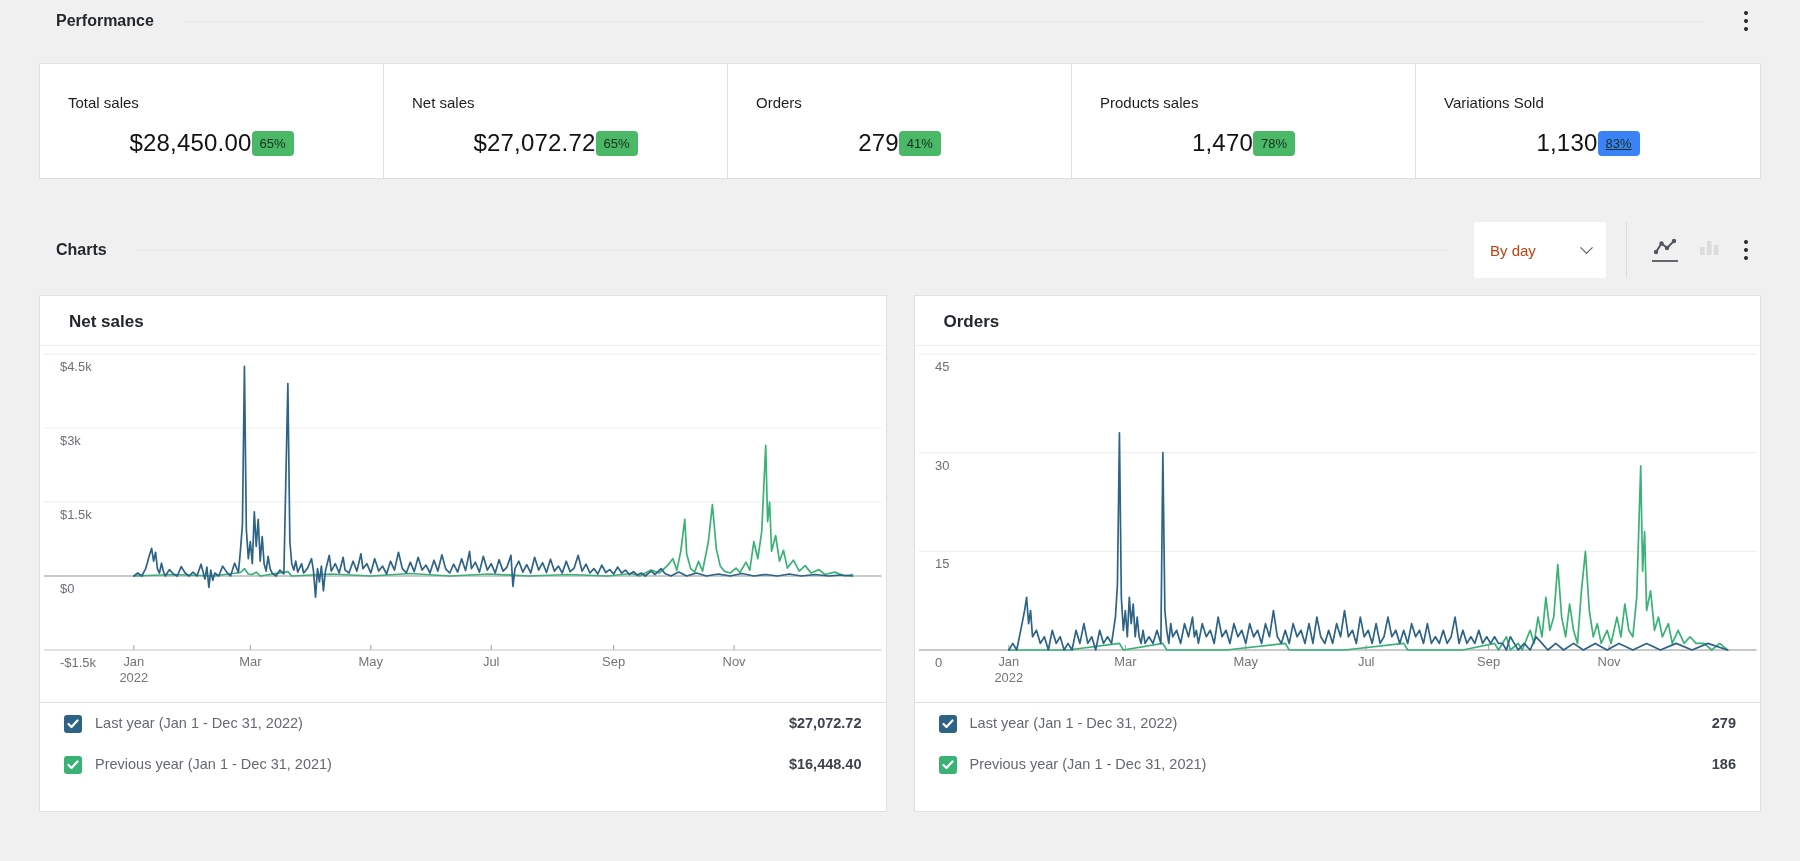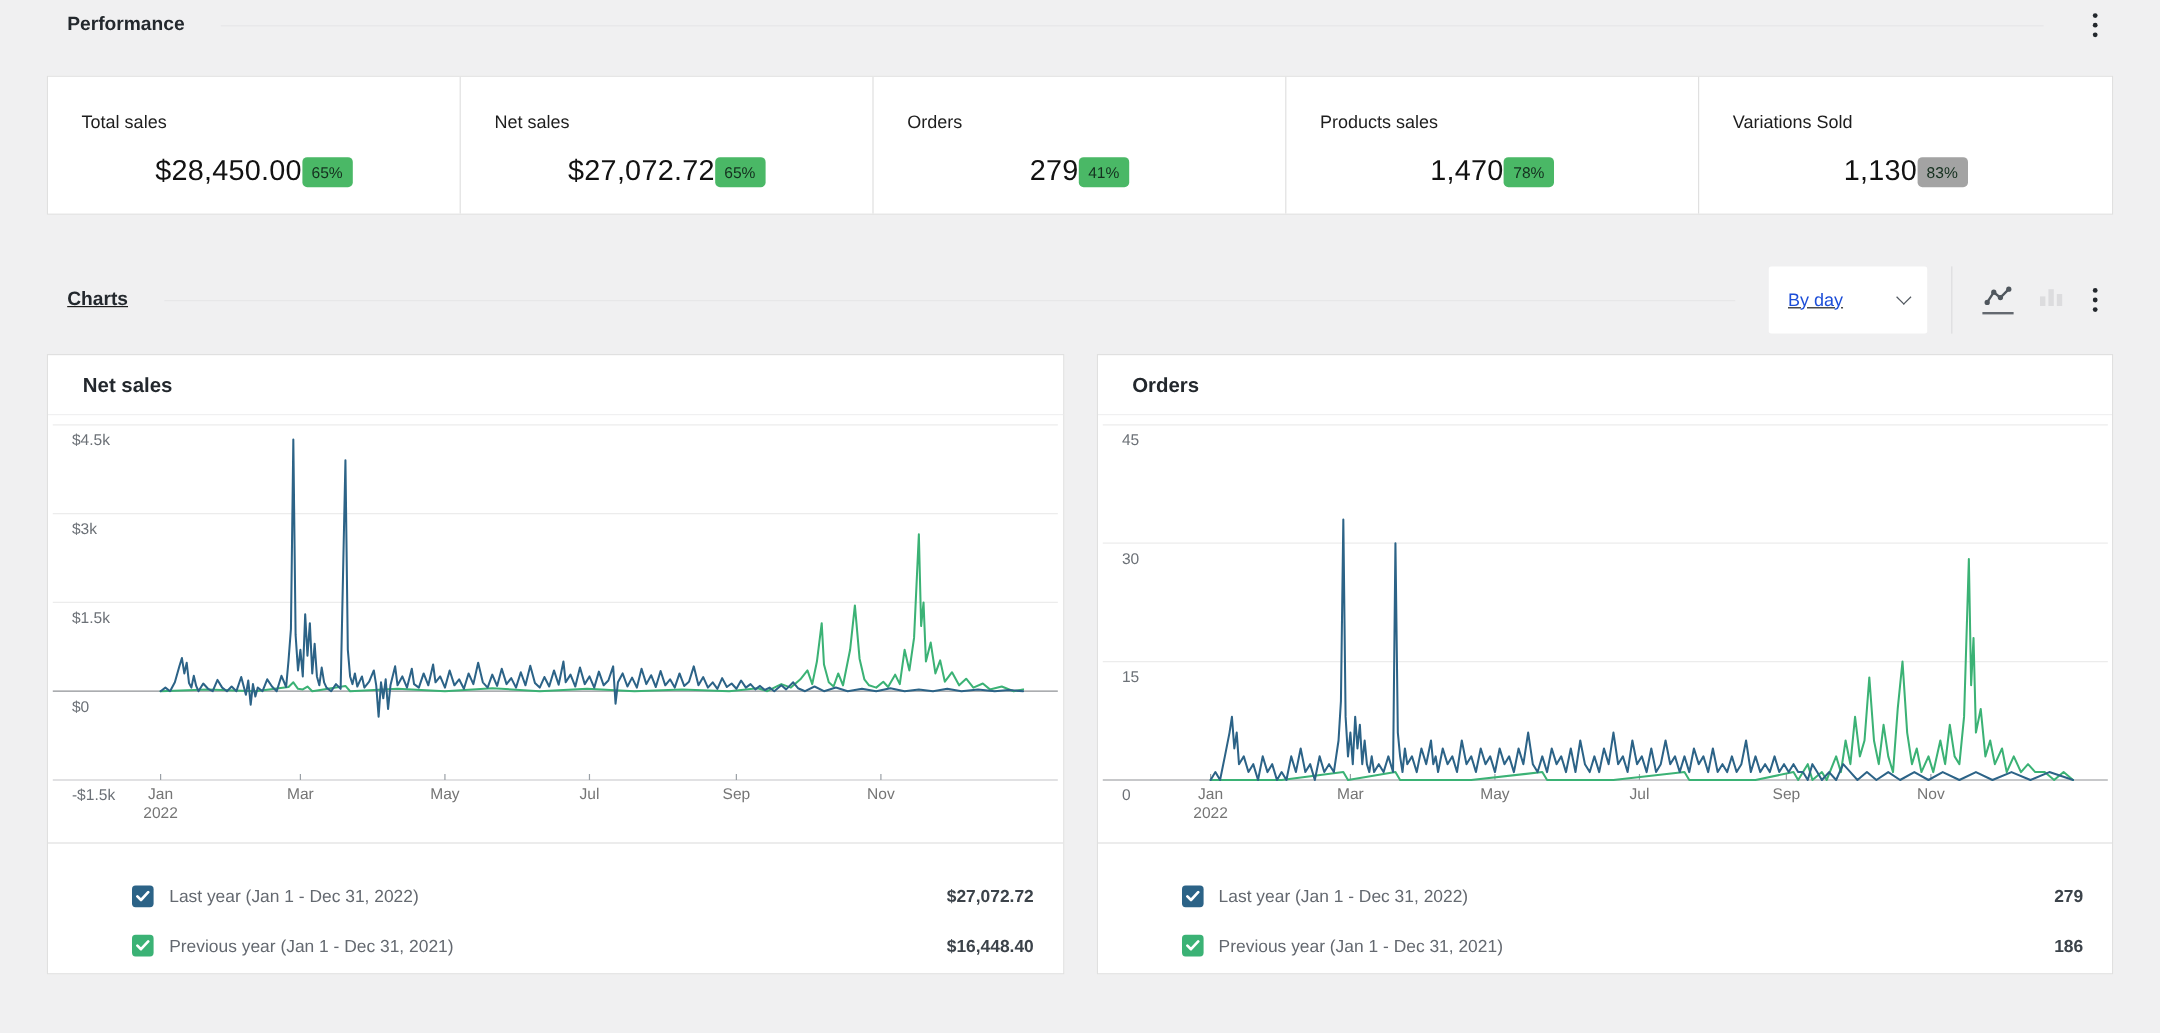"83%" span.summary-badge { background: #a3a3a3 -> #3b82f6; text-decoration: none -> underline }
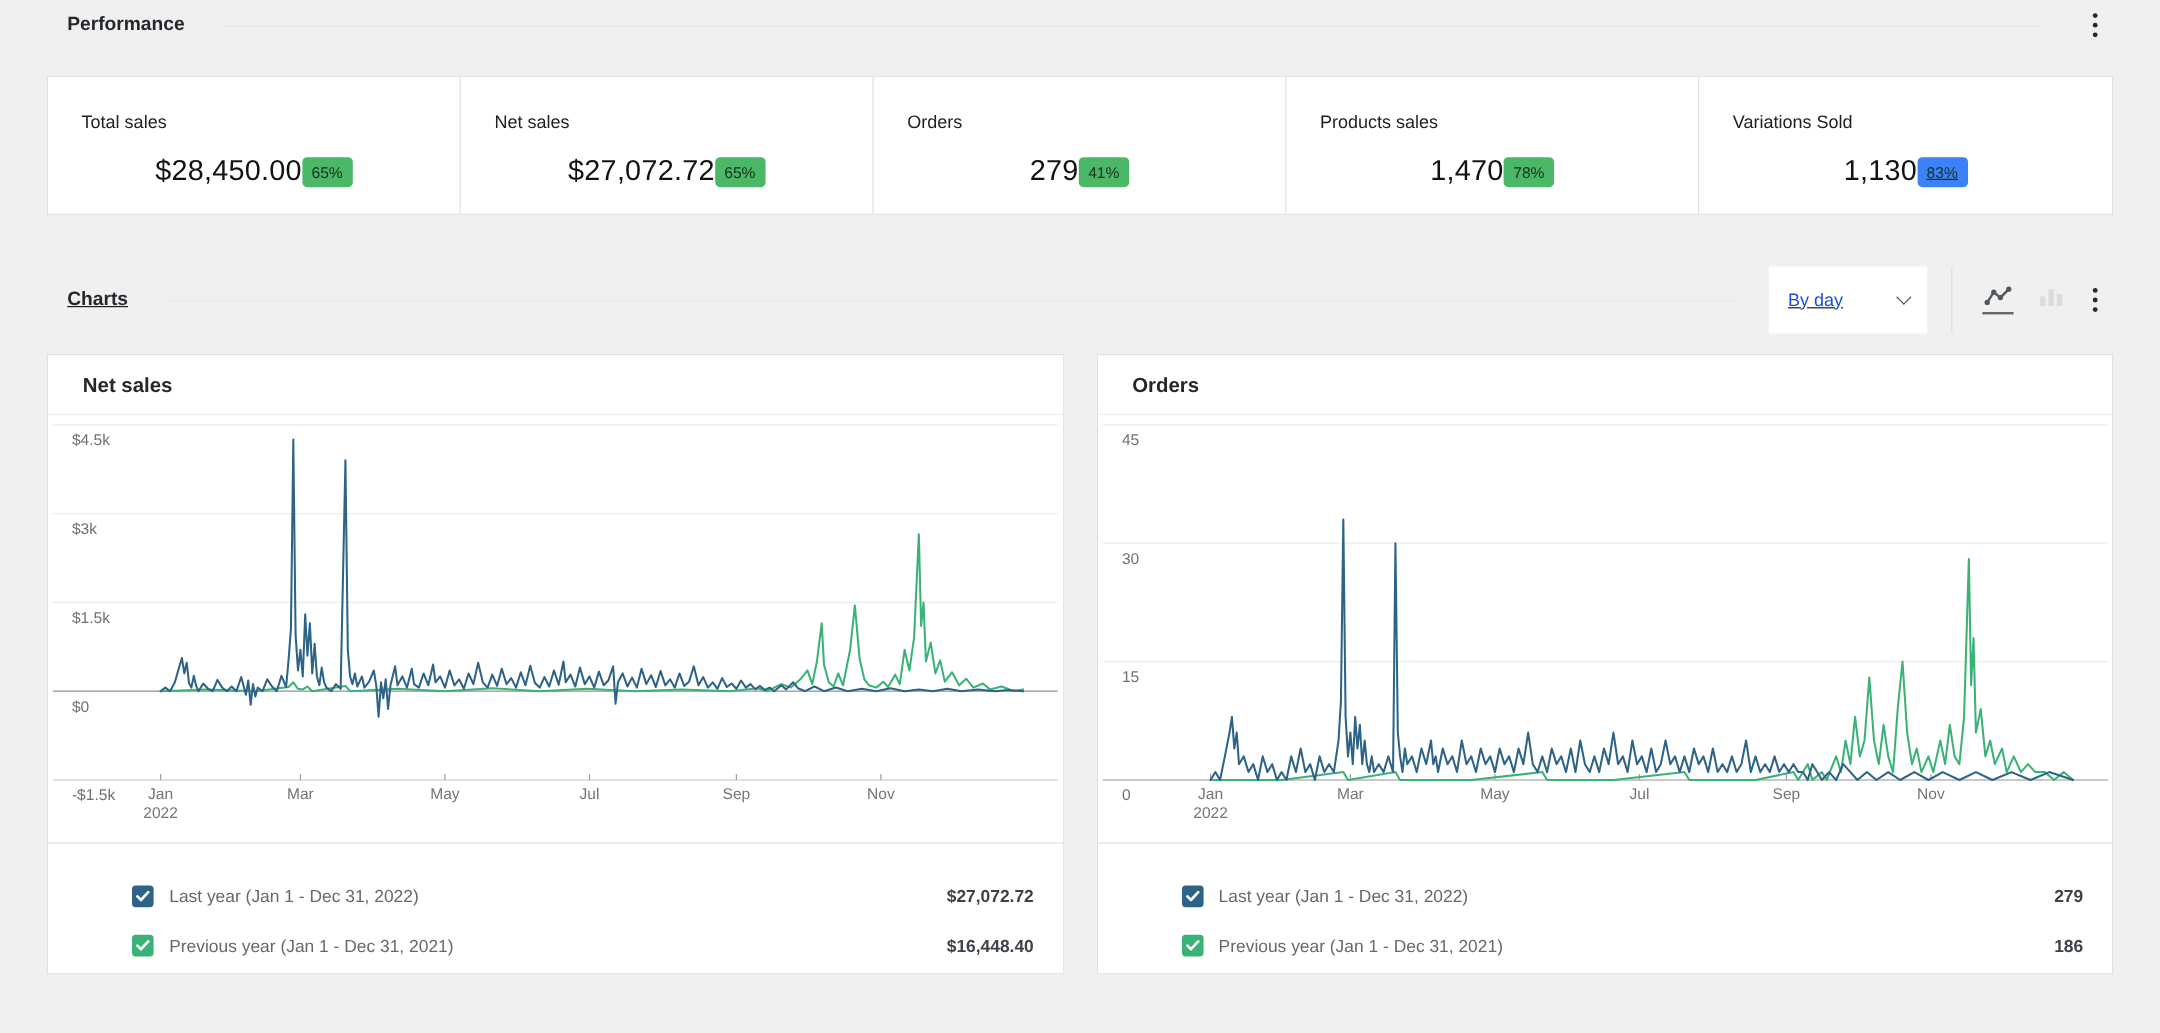"Charts" .section-header.charts { text-decoration: underline -> none }
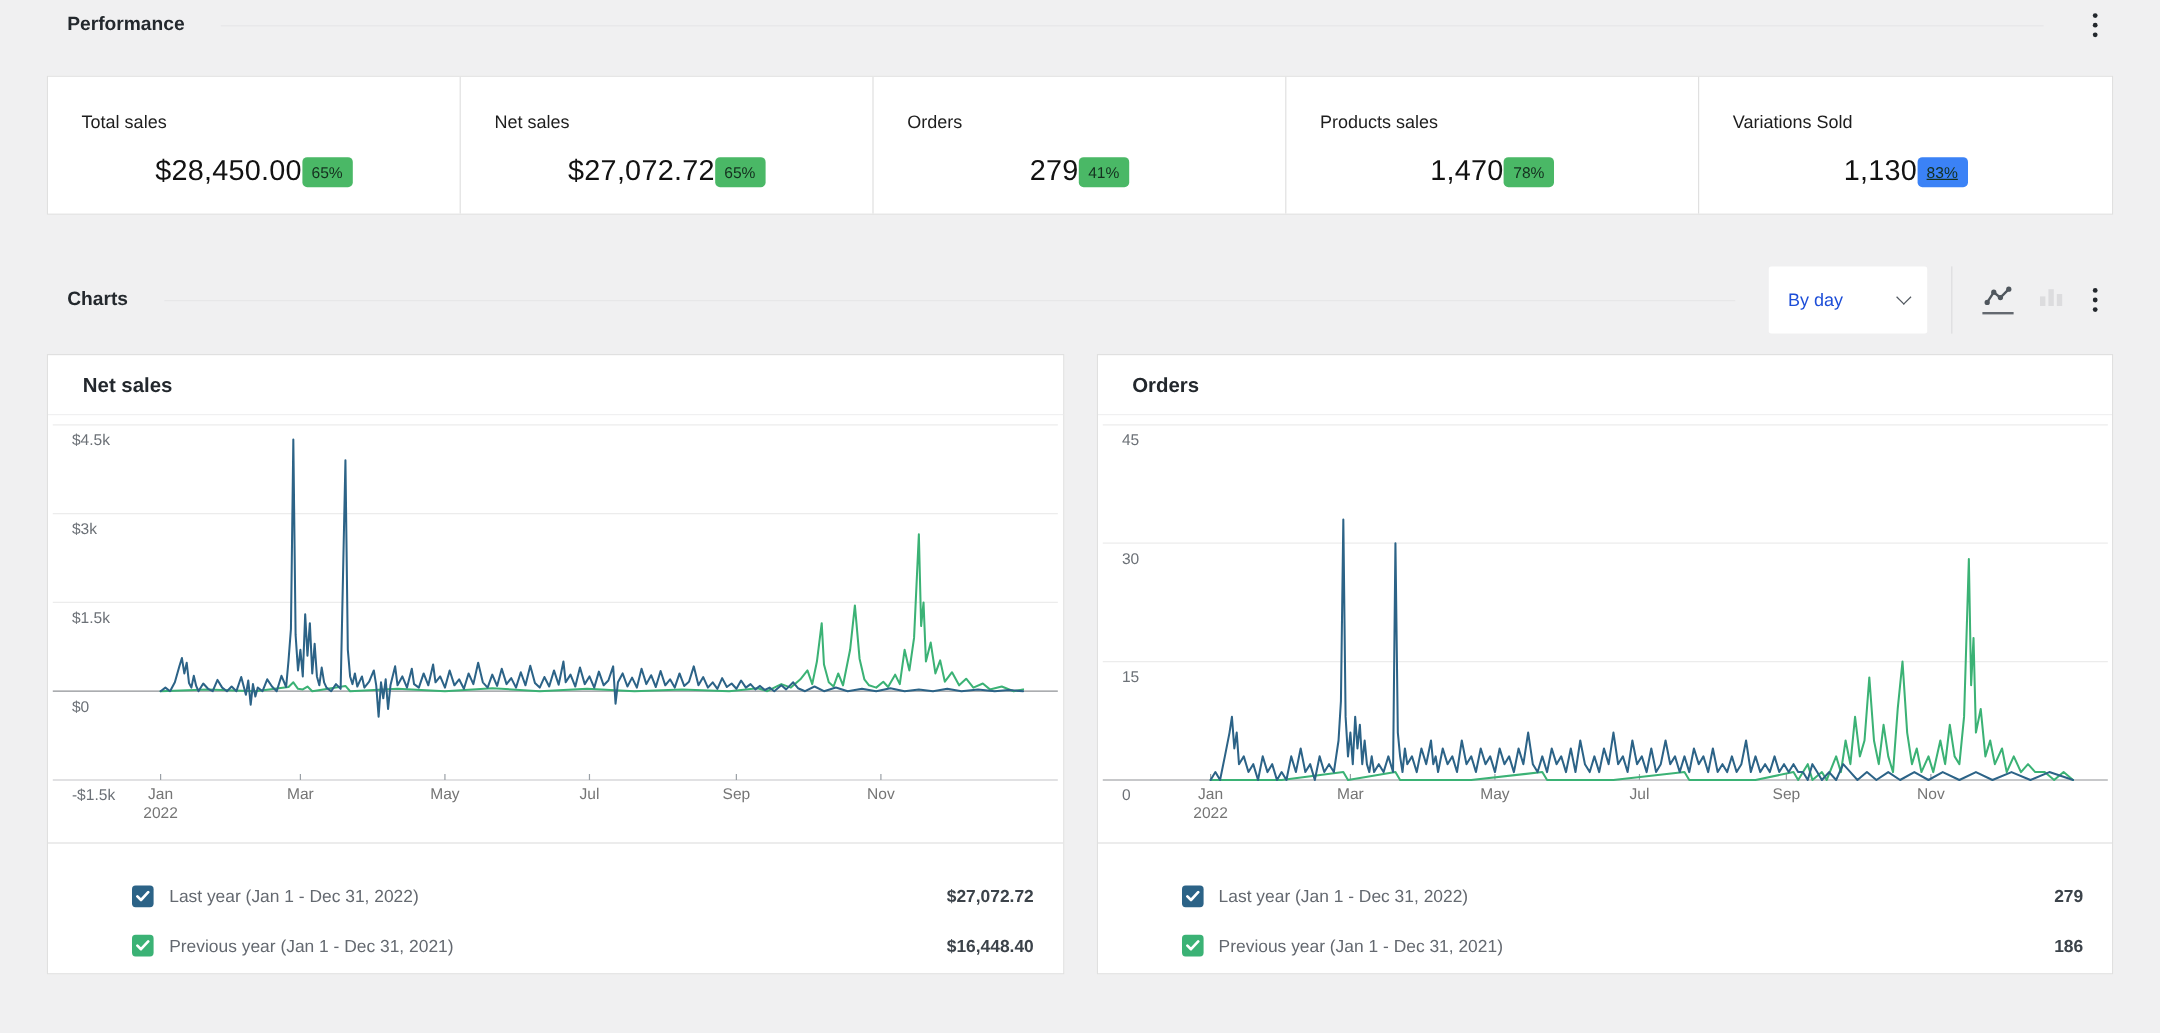"By day" .interval-select { color: #1d4ed8 -> #c2410c }
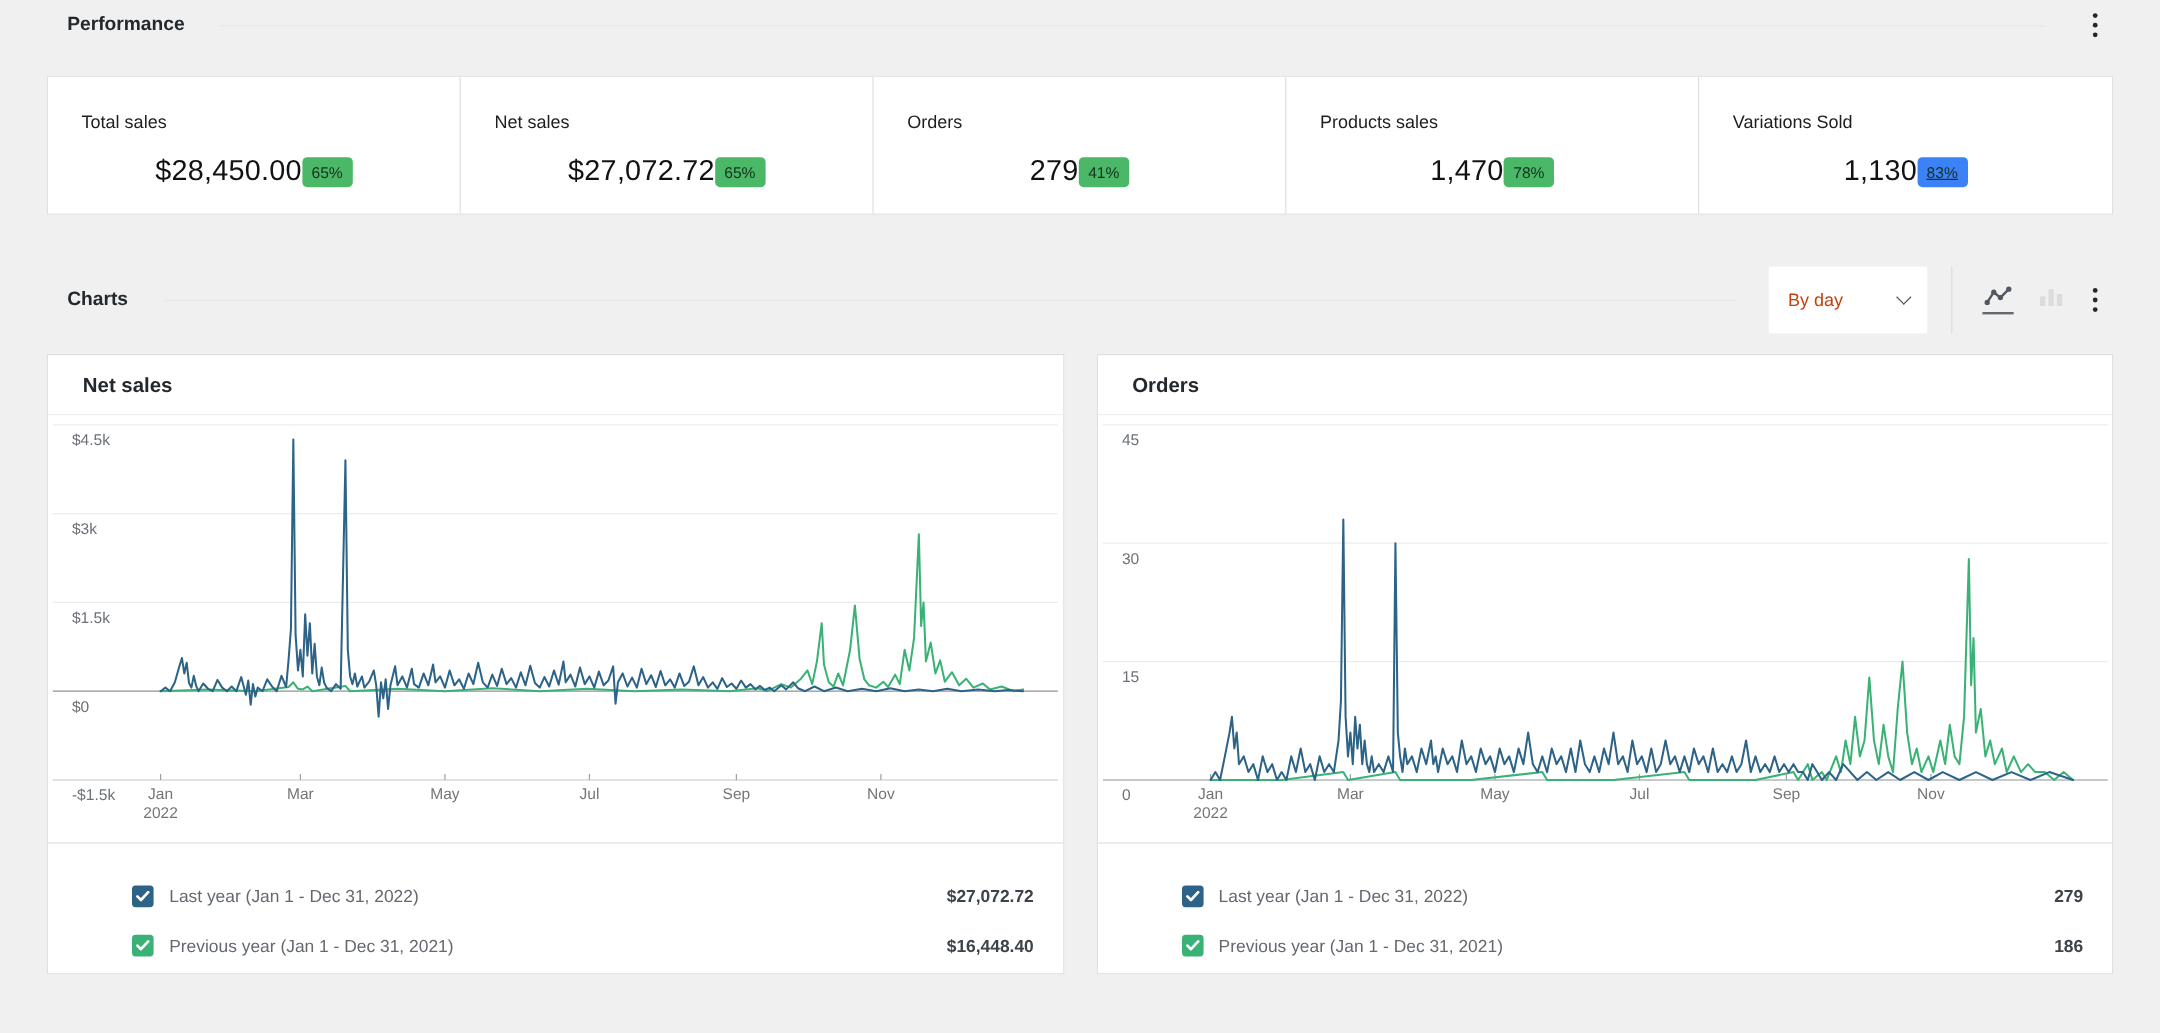"Last year (Jan 1 -" .legend-row { align-items: flex-end -> flex-start; margin-left: 46px -> none }
